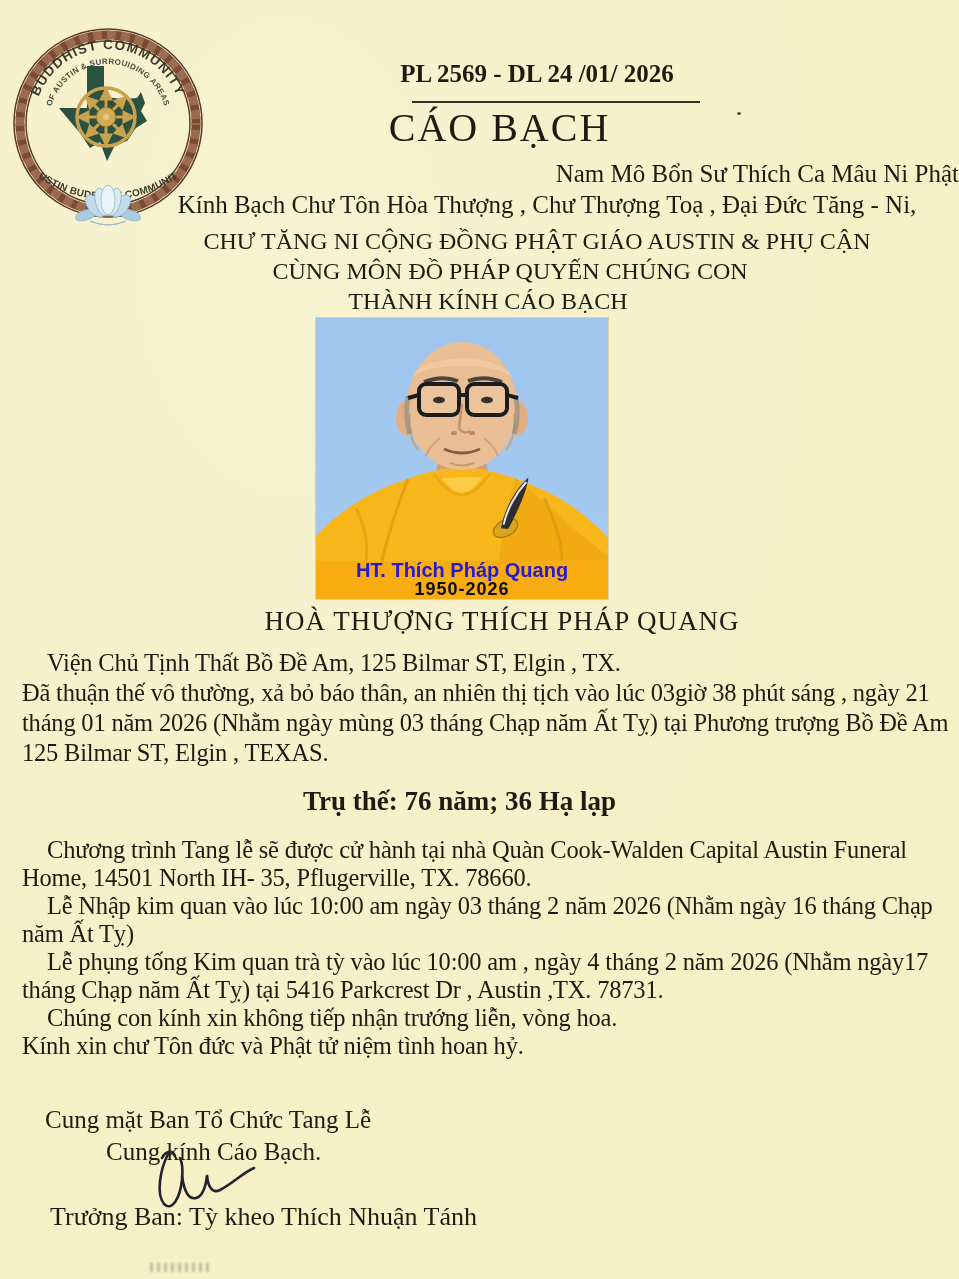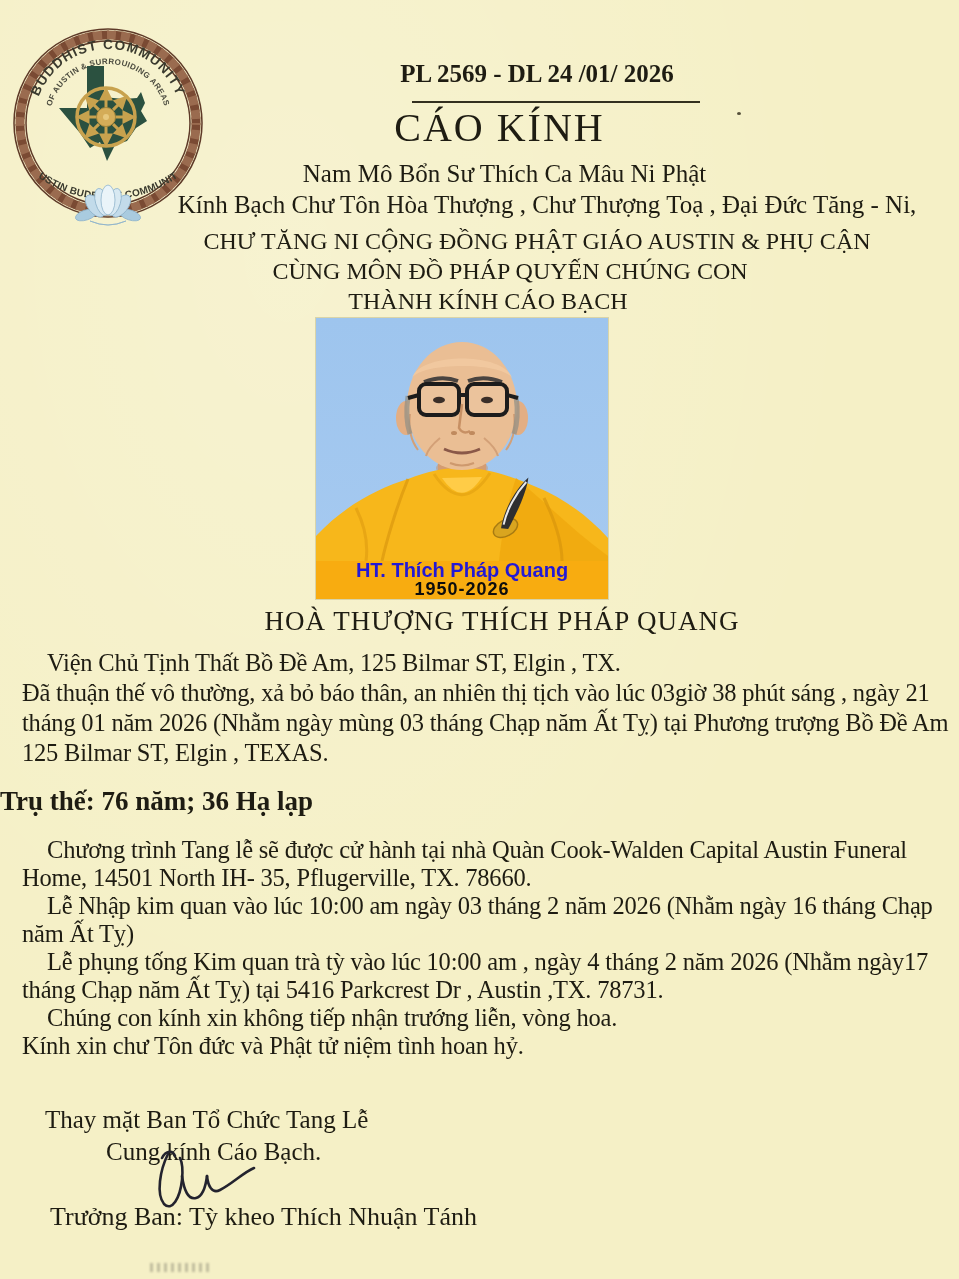"CÁO KÍNH" div.abs { text: KÍNH -> BẠCH }
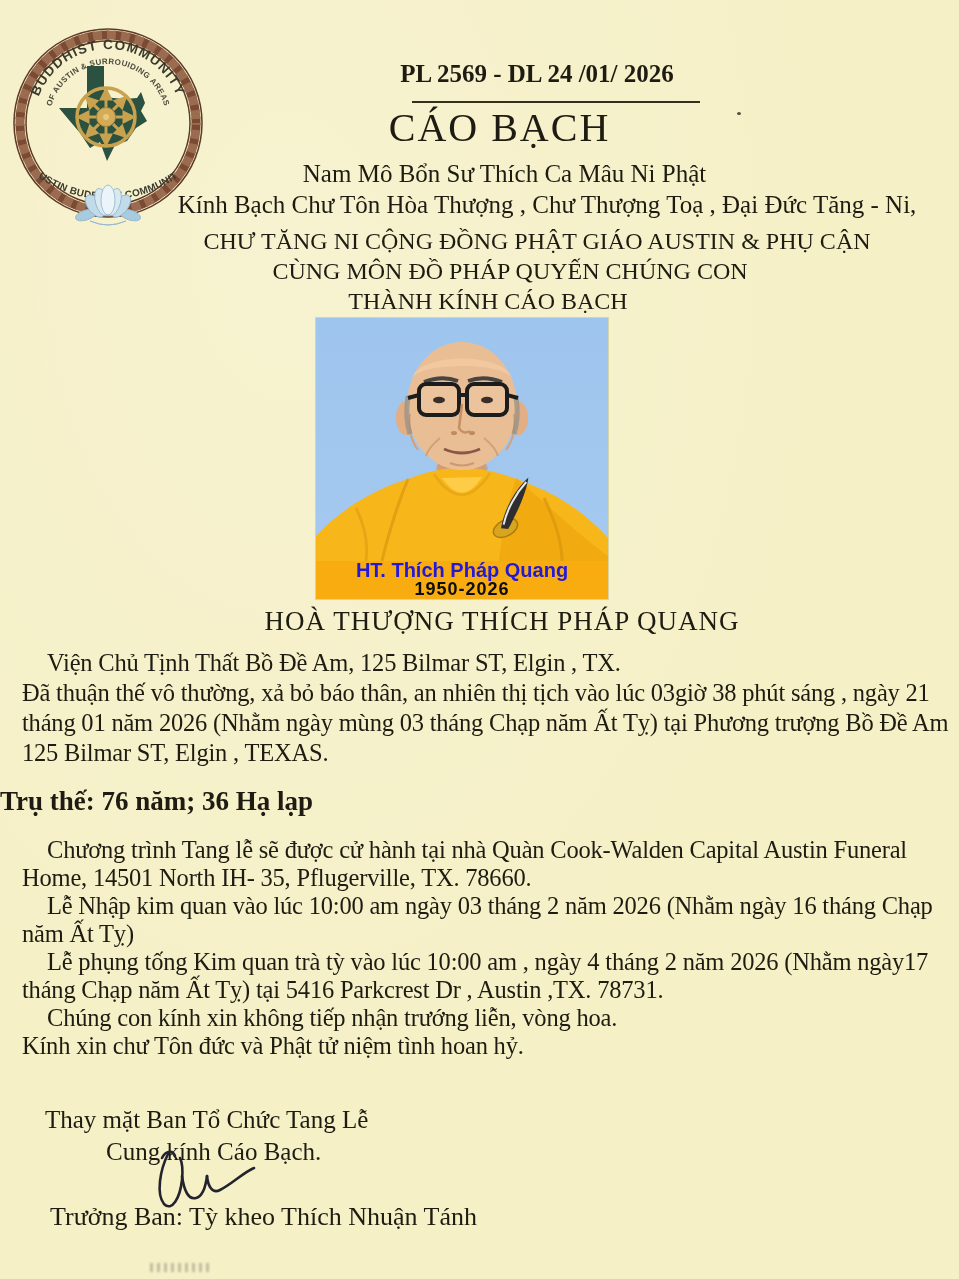"Nam Mô Bổn Sư Thích" .homage1 { text-align: none -> right }
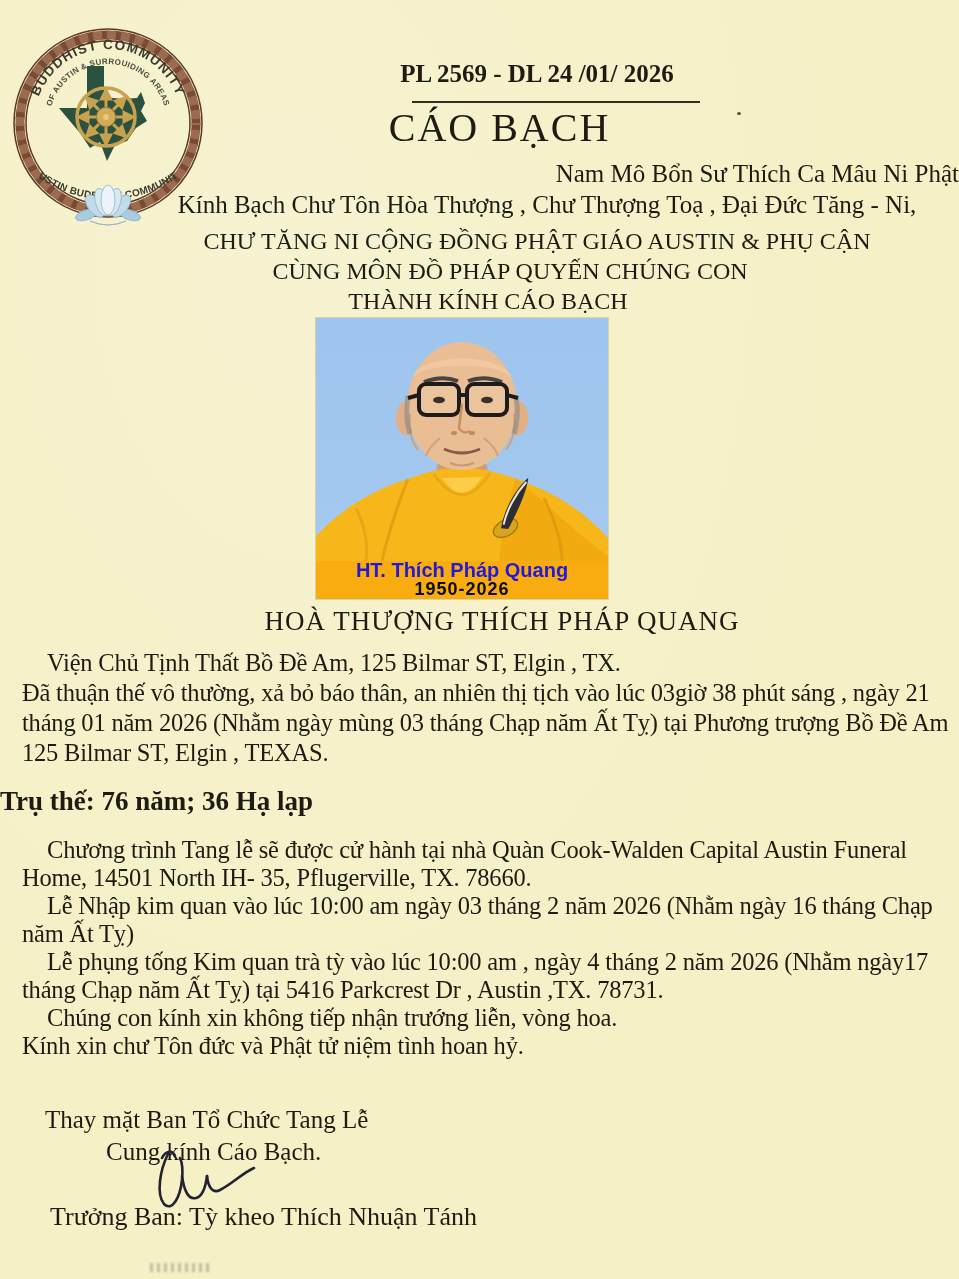"Trụ thế: 76 năm; 36" .age { text-align: left -> center }
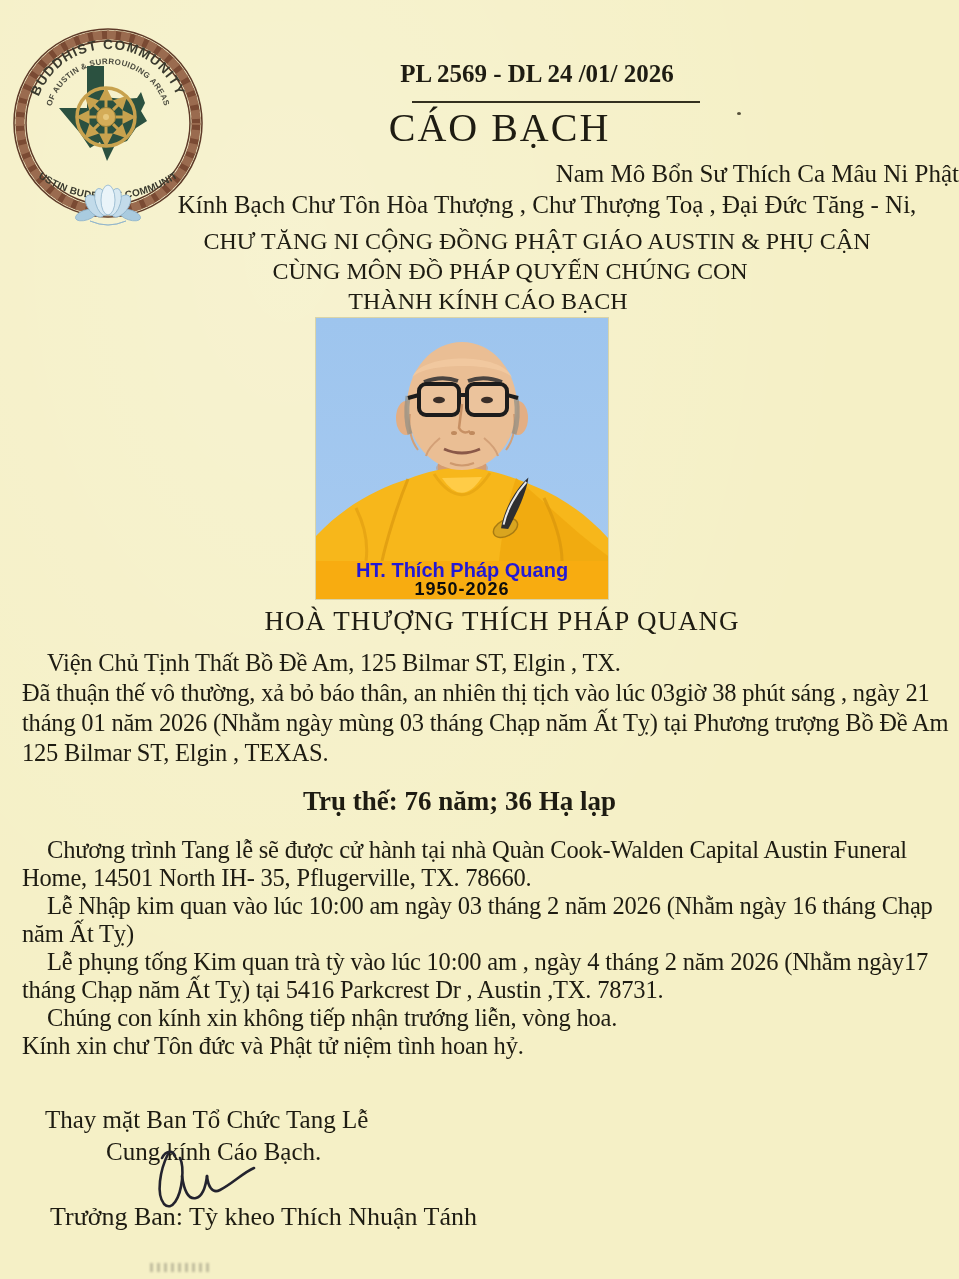"Thay mặt Ban Tổ Chức" div.abs { text: Thay -> Cung }
